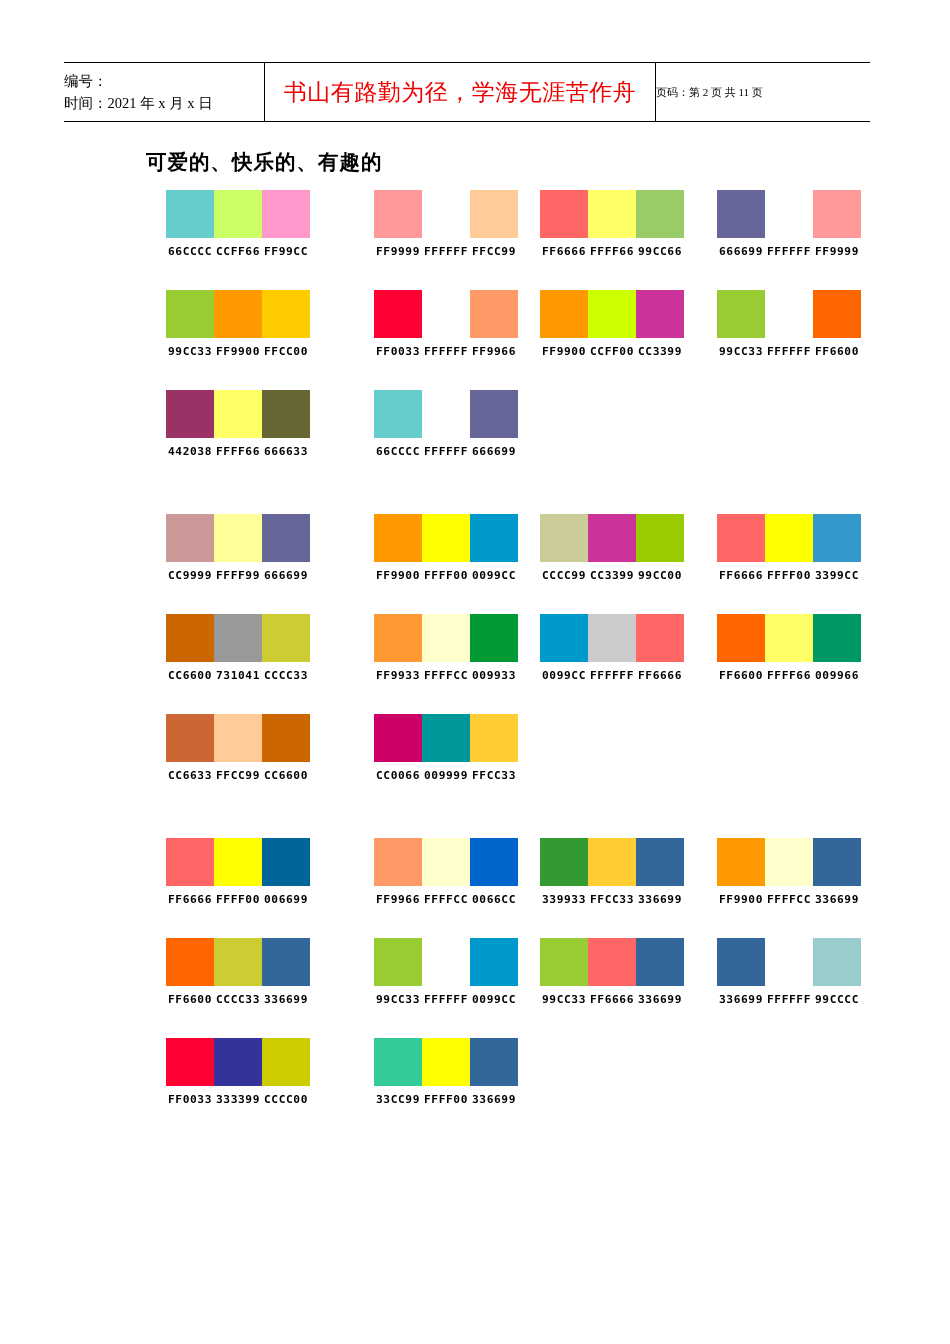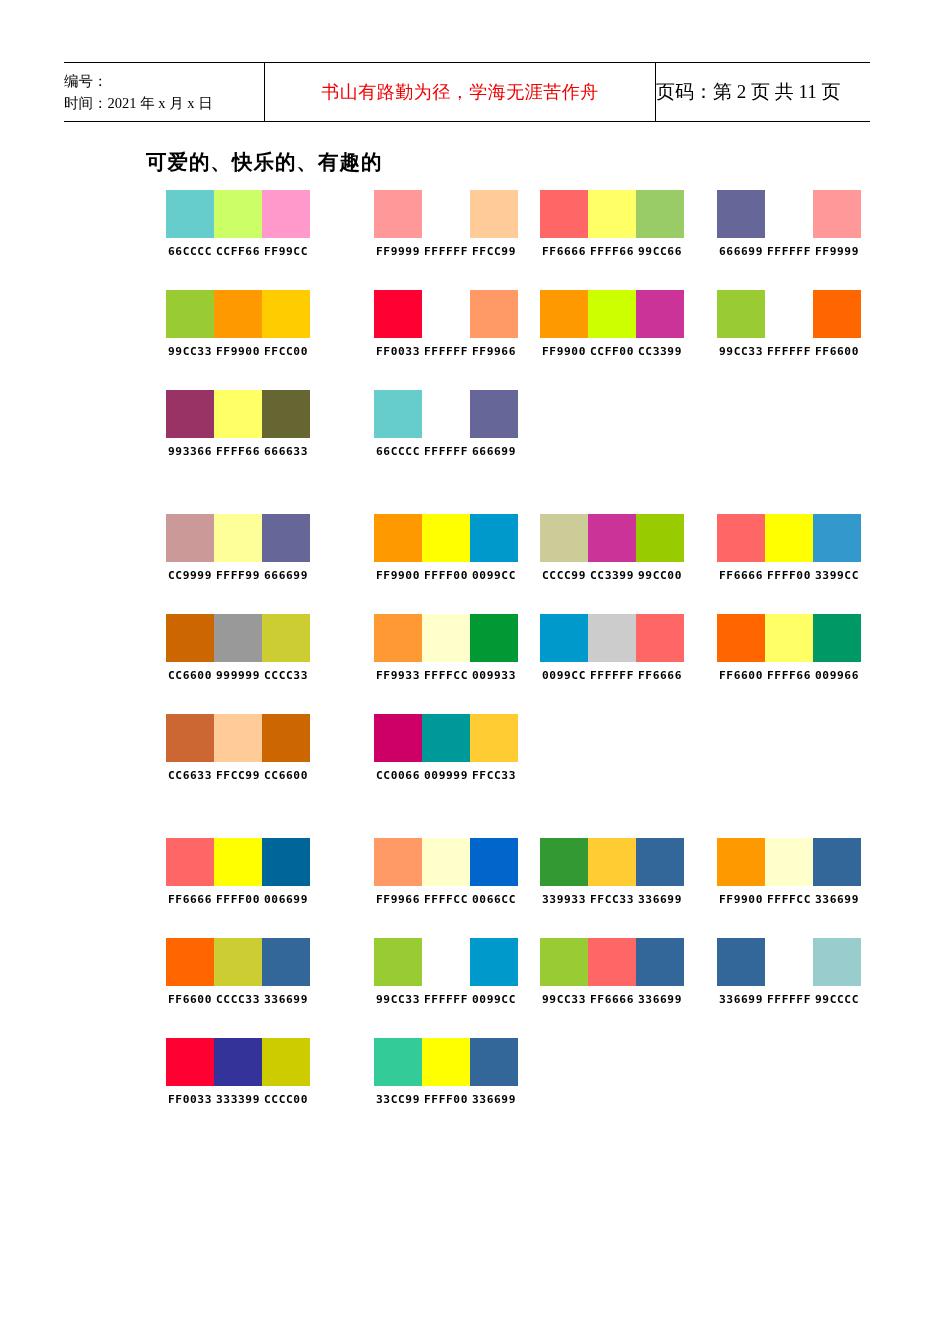"书山有路勤为径，学海无涯苦作舟" .hdr-motto { font-size: 18px -> 23px }
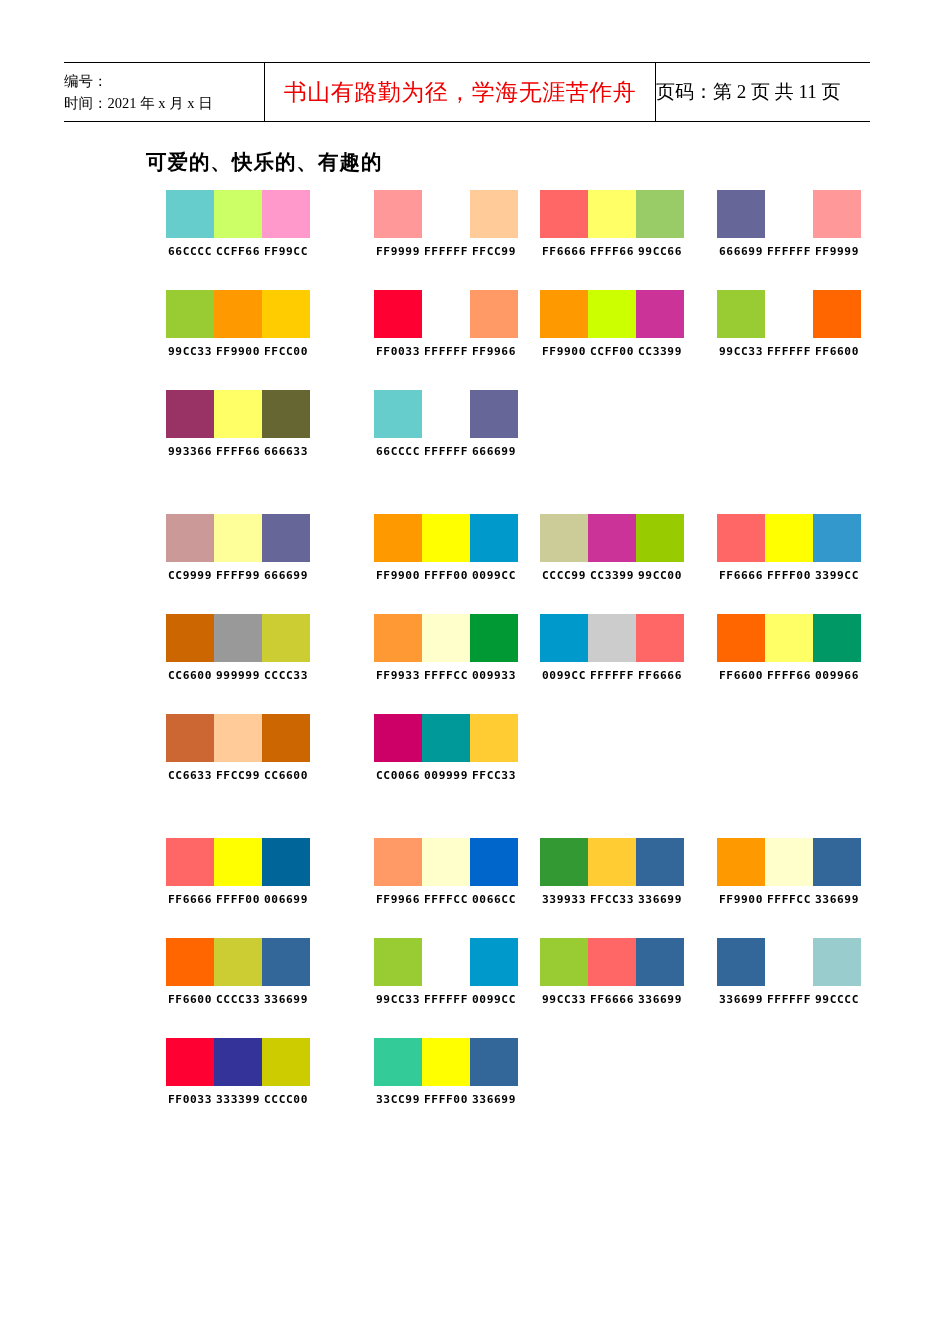"页码：第 2 页 共 11" .hdr-cell-right { font-size: 19px -> 11px }
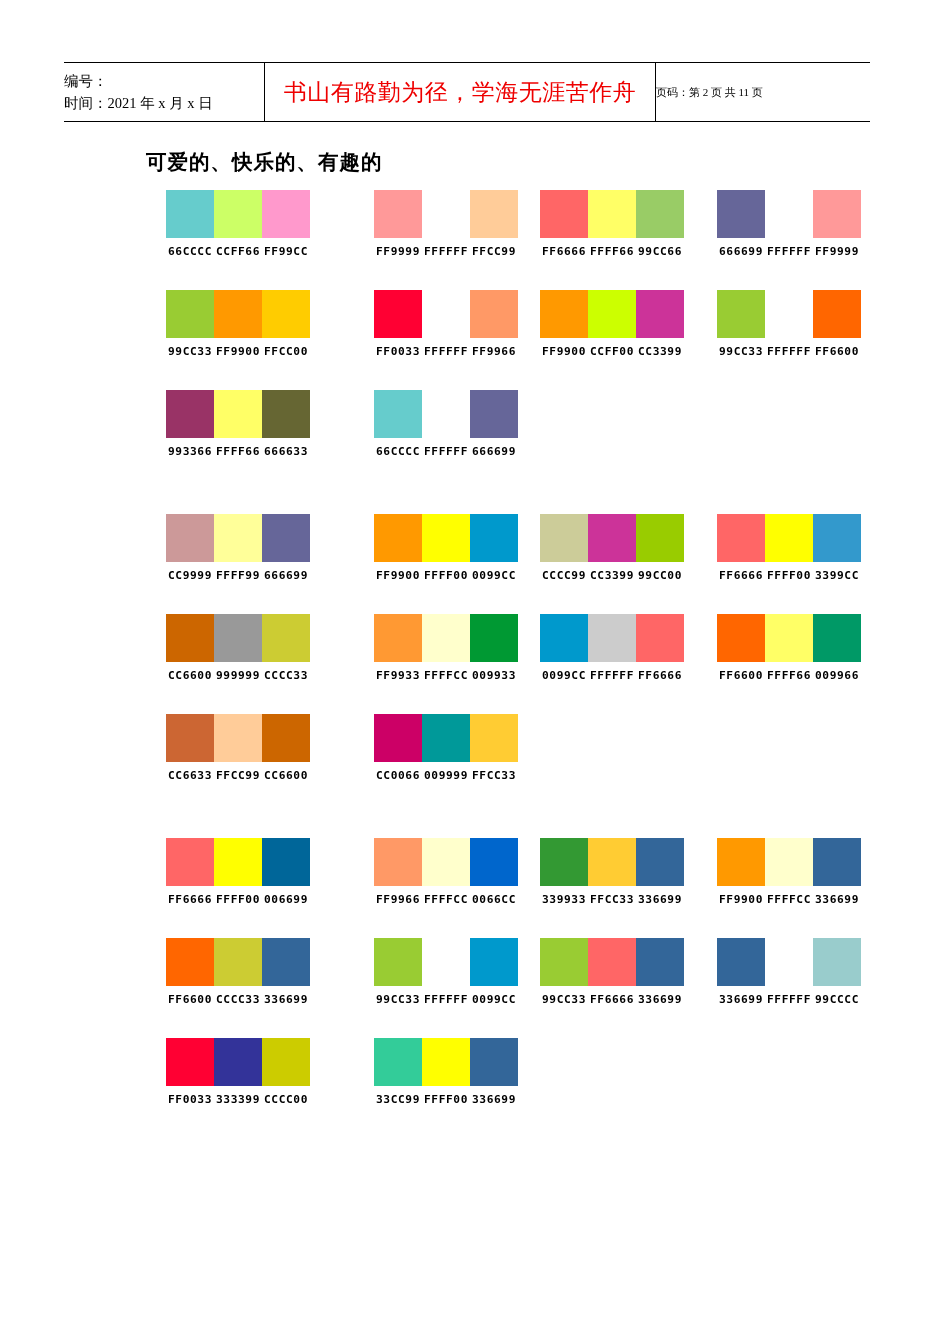"993366" div.hex { text: 993366 -> 442038 }
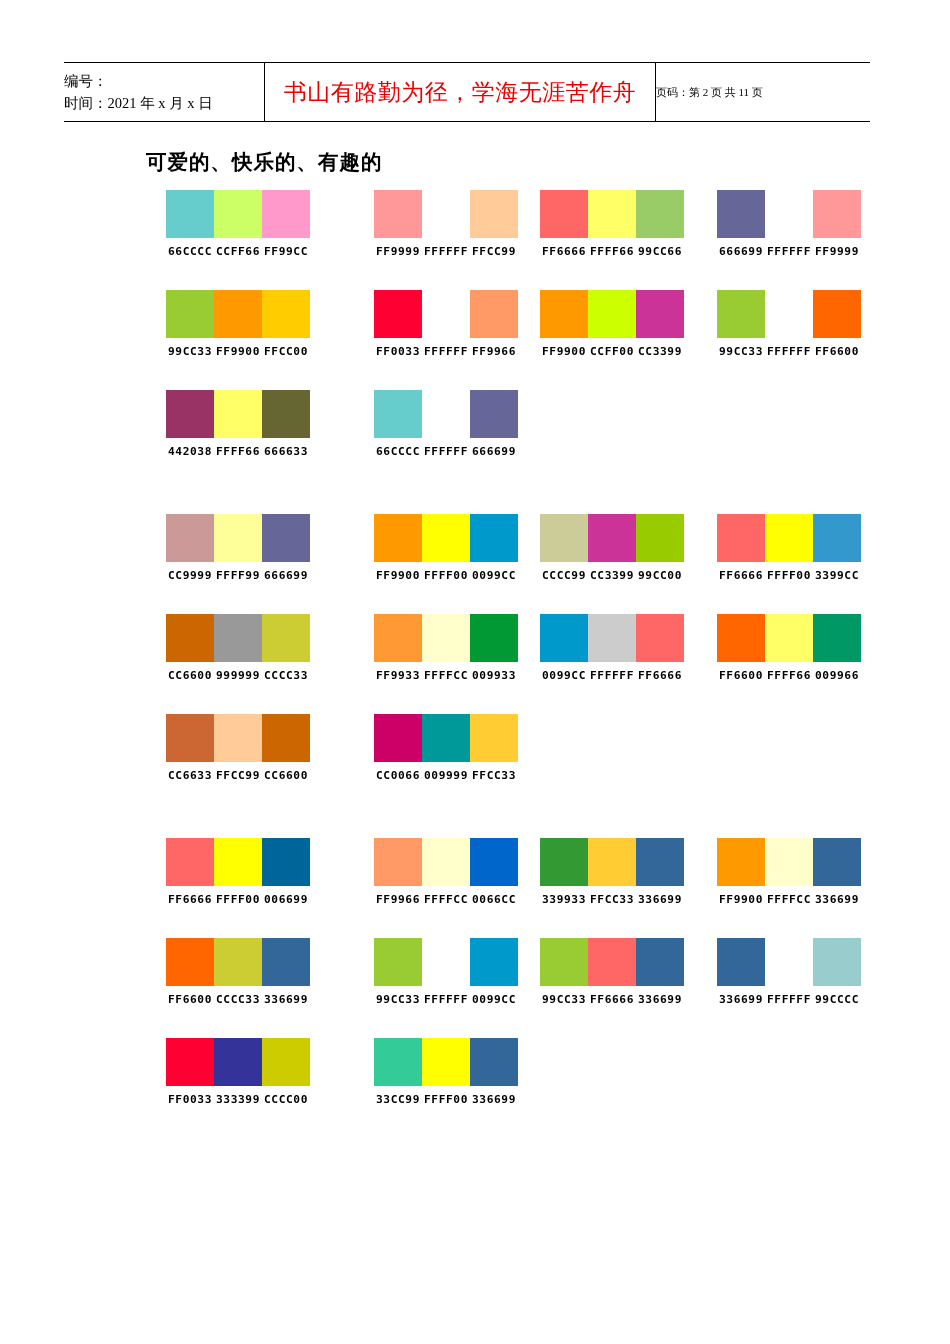"999999" div.hex { text: 999999 -> 731041 }
